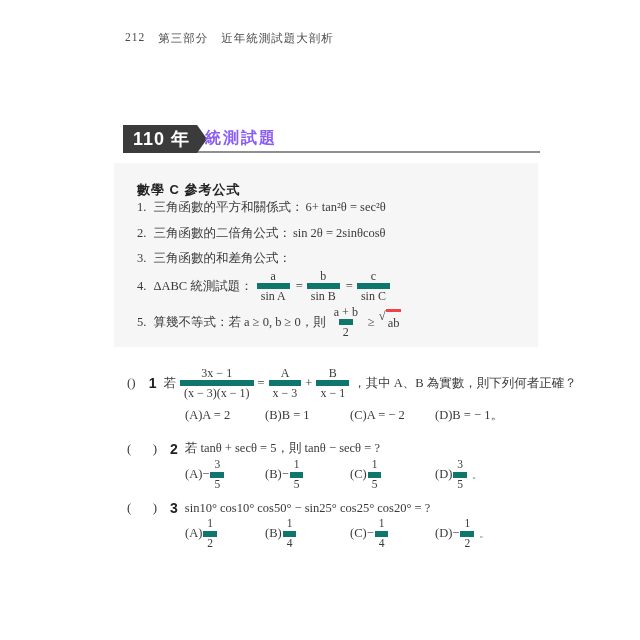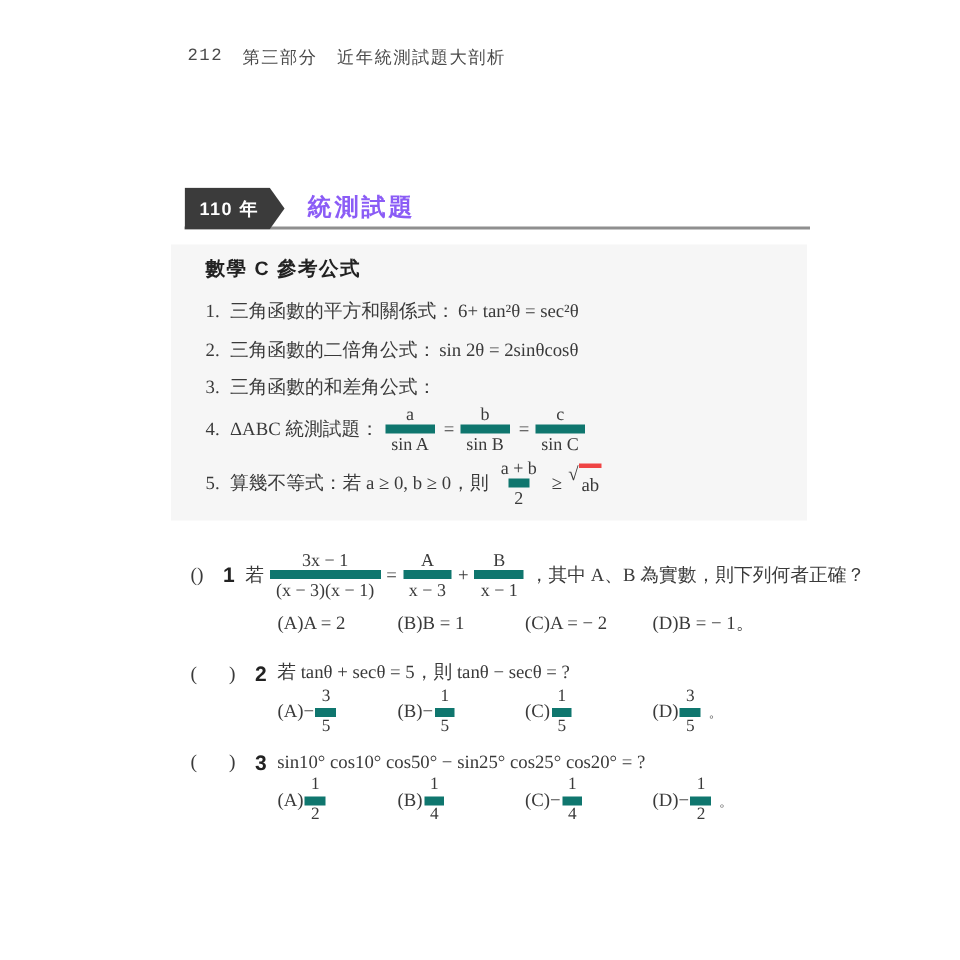"212" .page-header { font-family: Liberation Mono, monospace -> none }
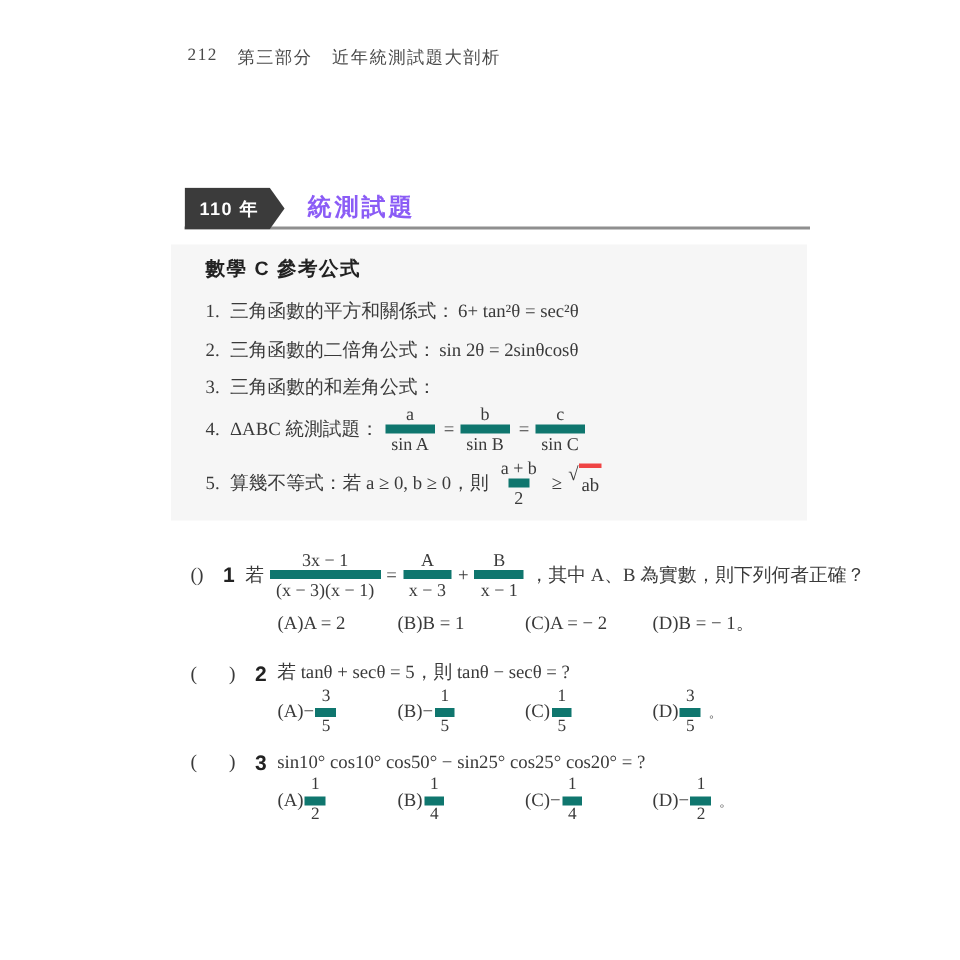"110 年" .badge { font-size: 12px -> 18px }
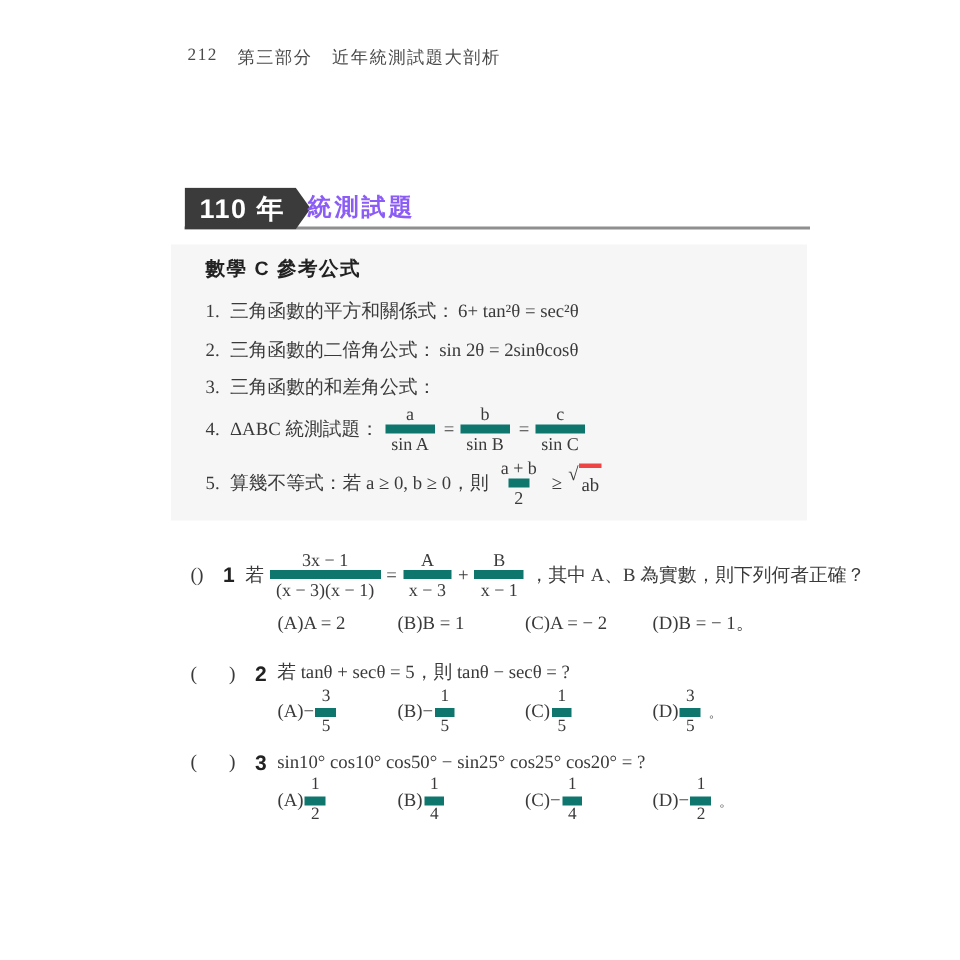"數學 C 參考公式" .f-title { top: 7px -> 18px }
